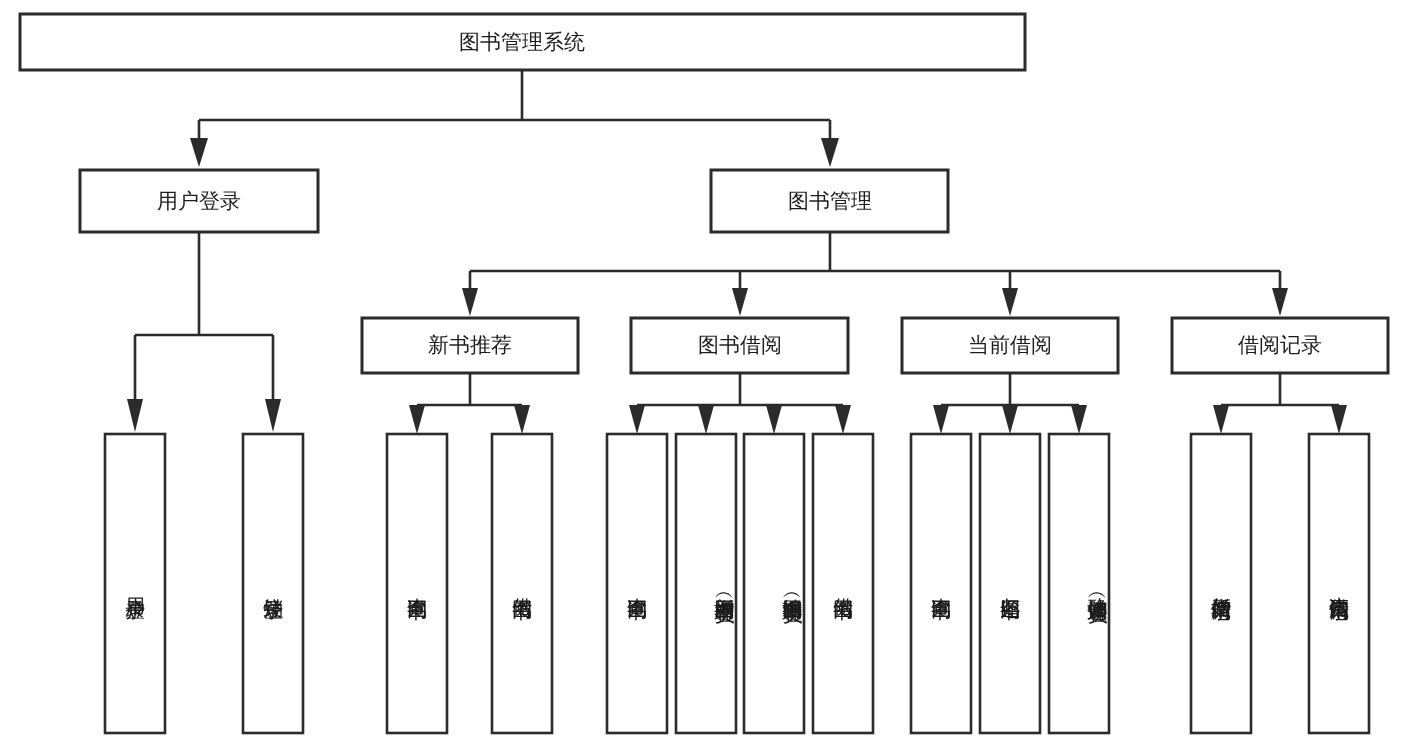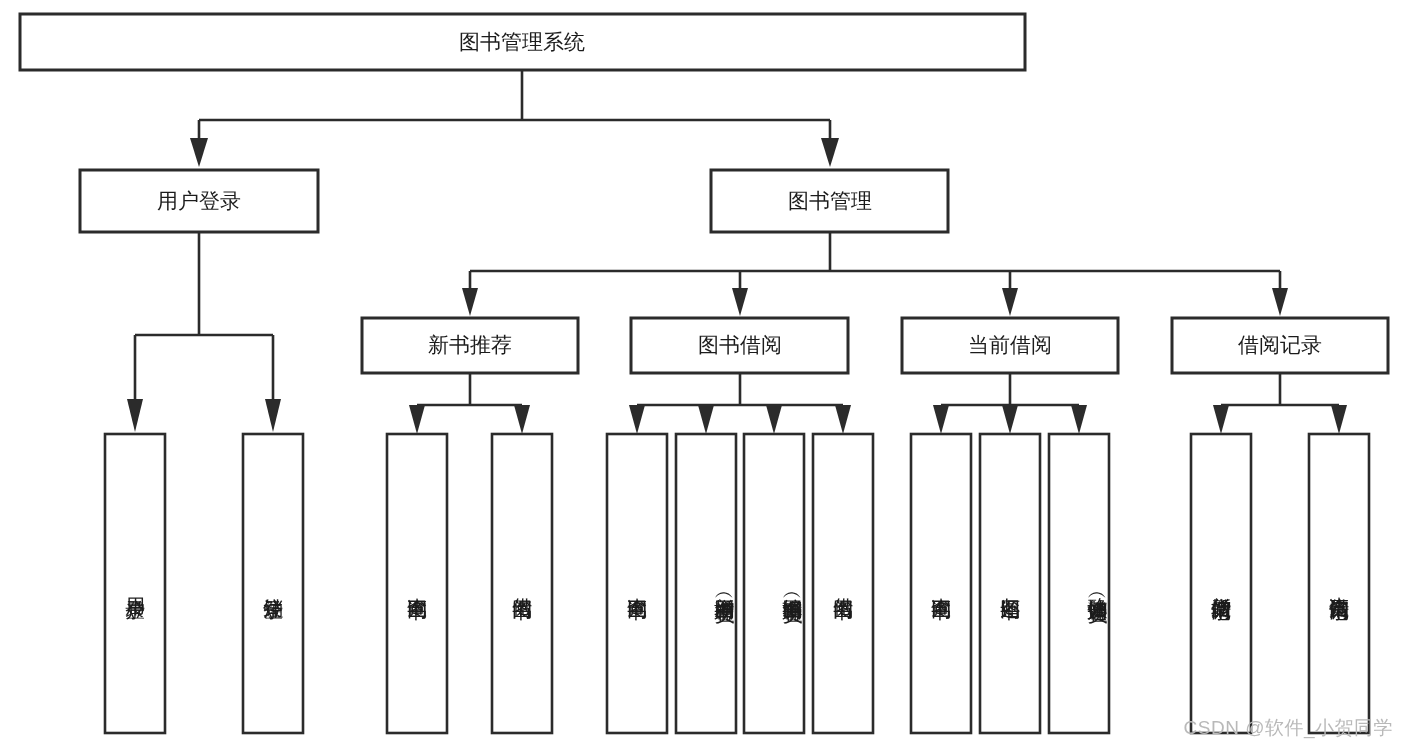"CSDN @软件_小贺同学" div.watermark { html: <div>CSDN @软件_小贺同学</div> -> none }
